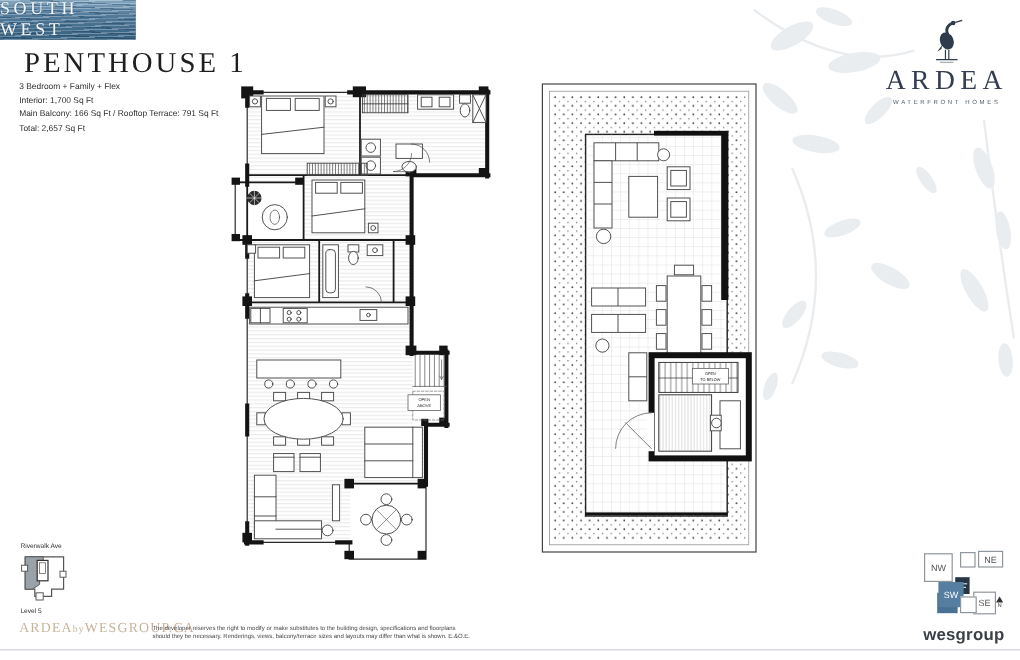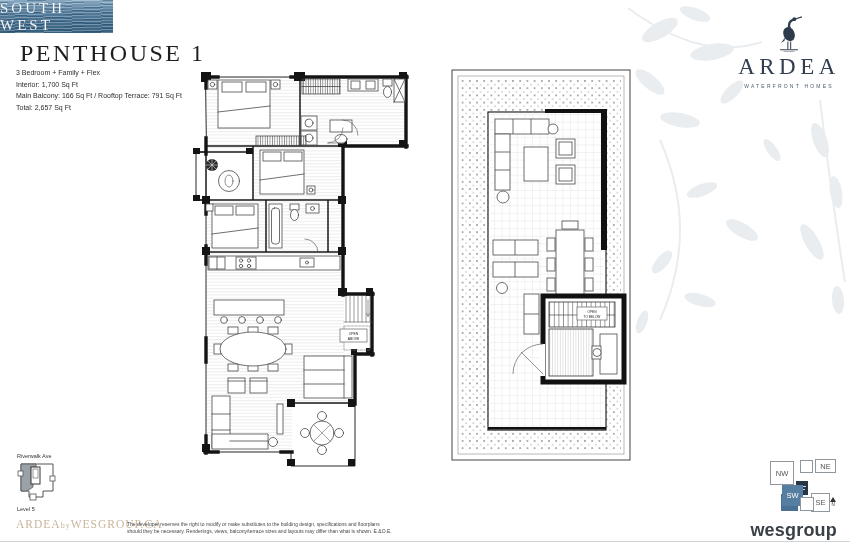"wesgroup" .wesgroup { font-size: 18px -> 14px }
